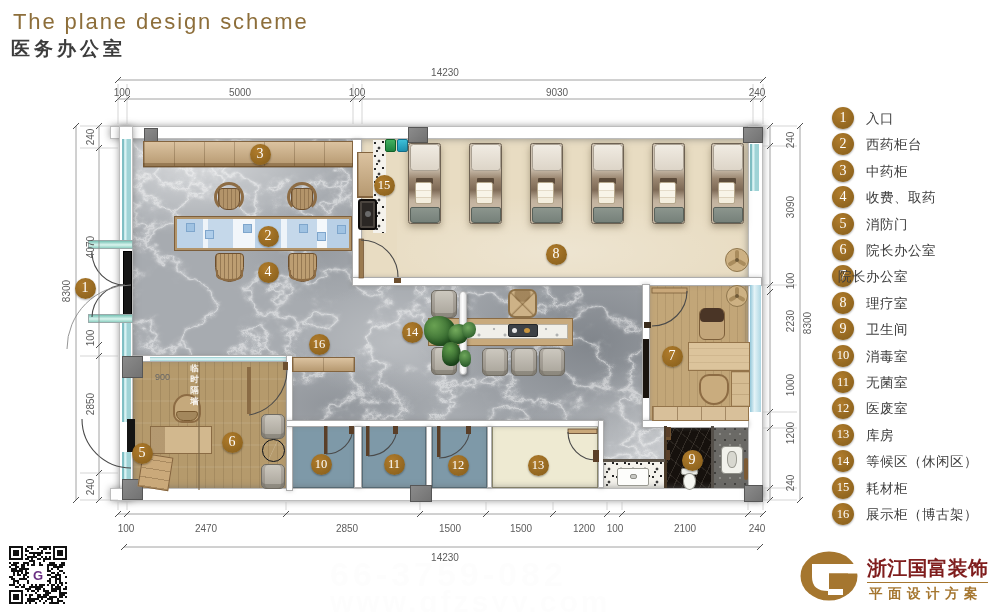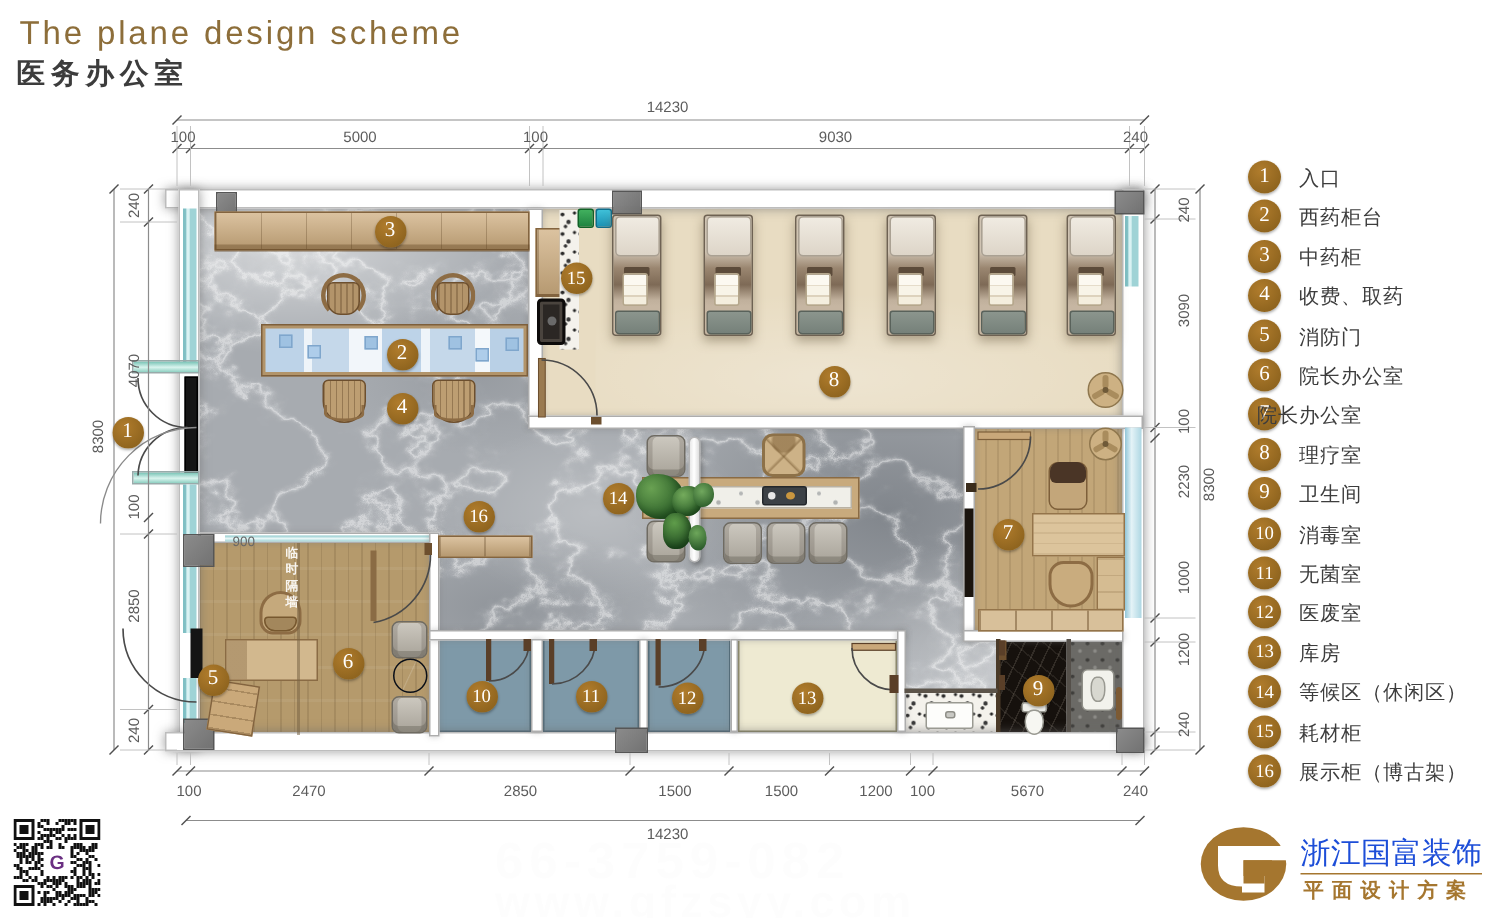"900" div.ab { top: 356px -> 372px }
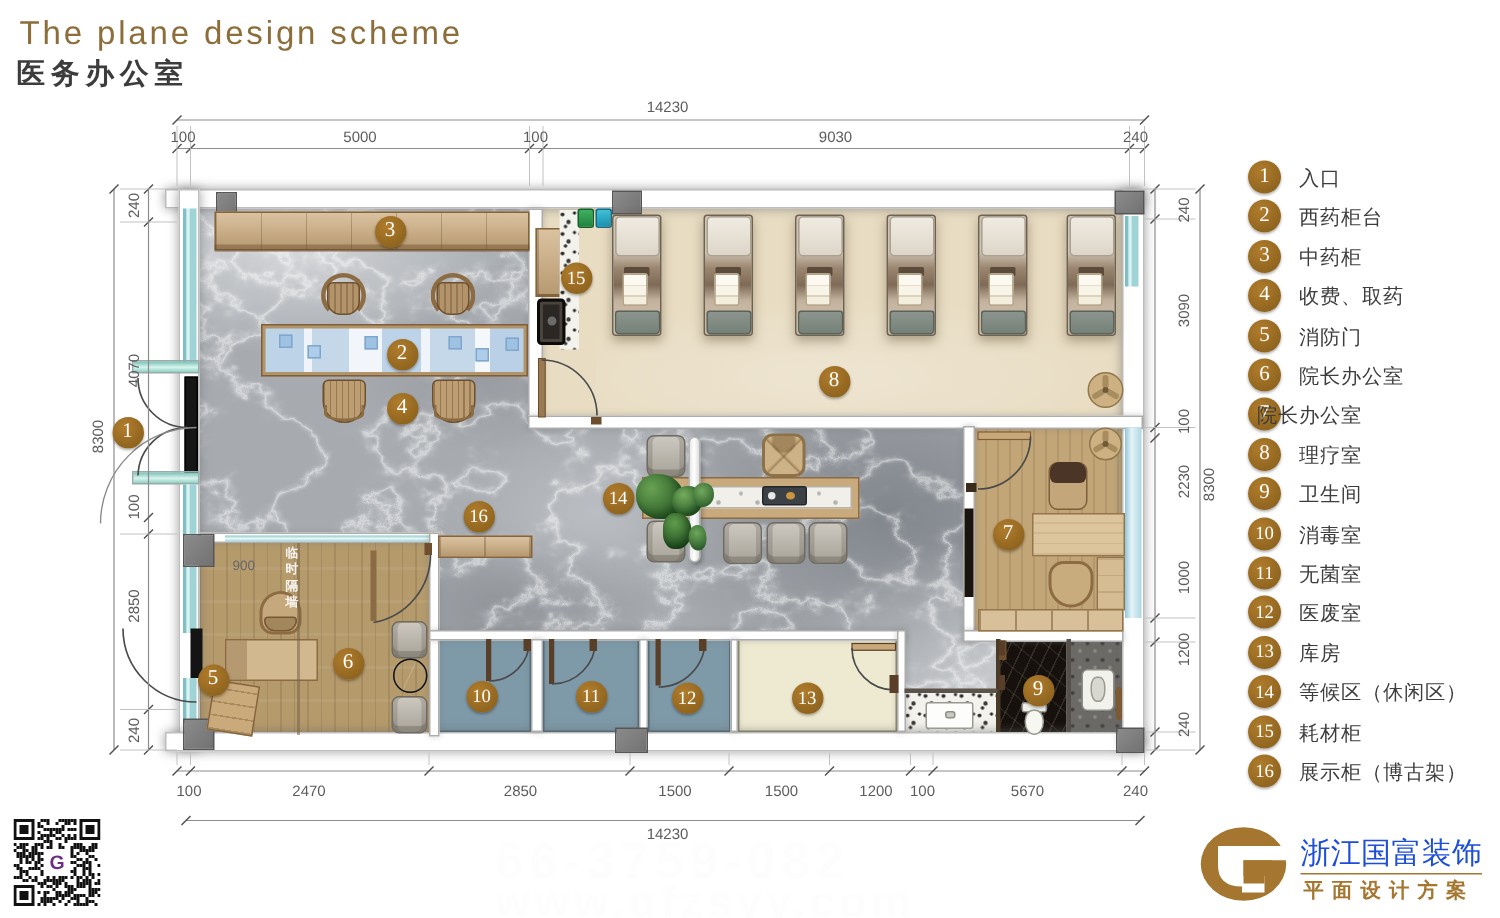"5670" div.dim { text: 5670 -> 2100 }
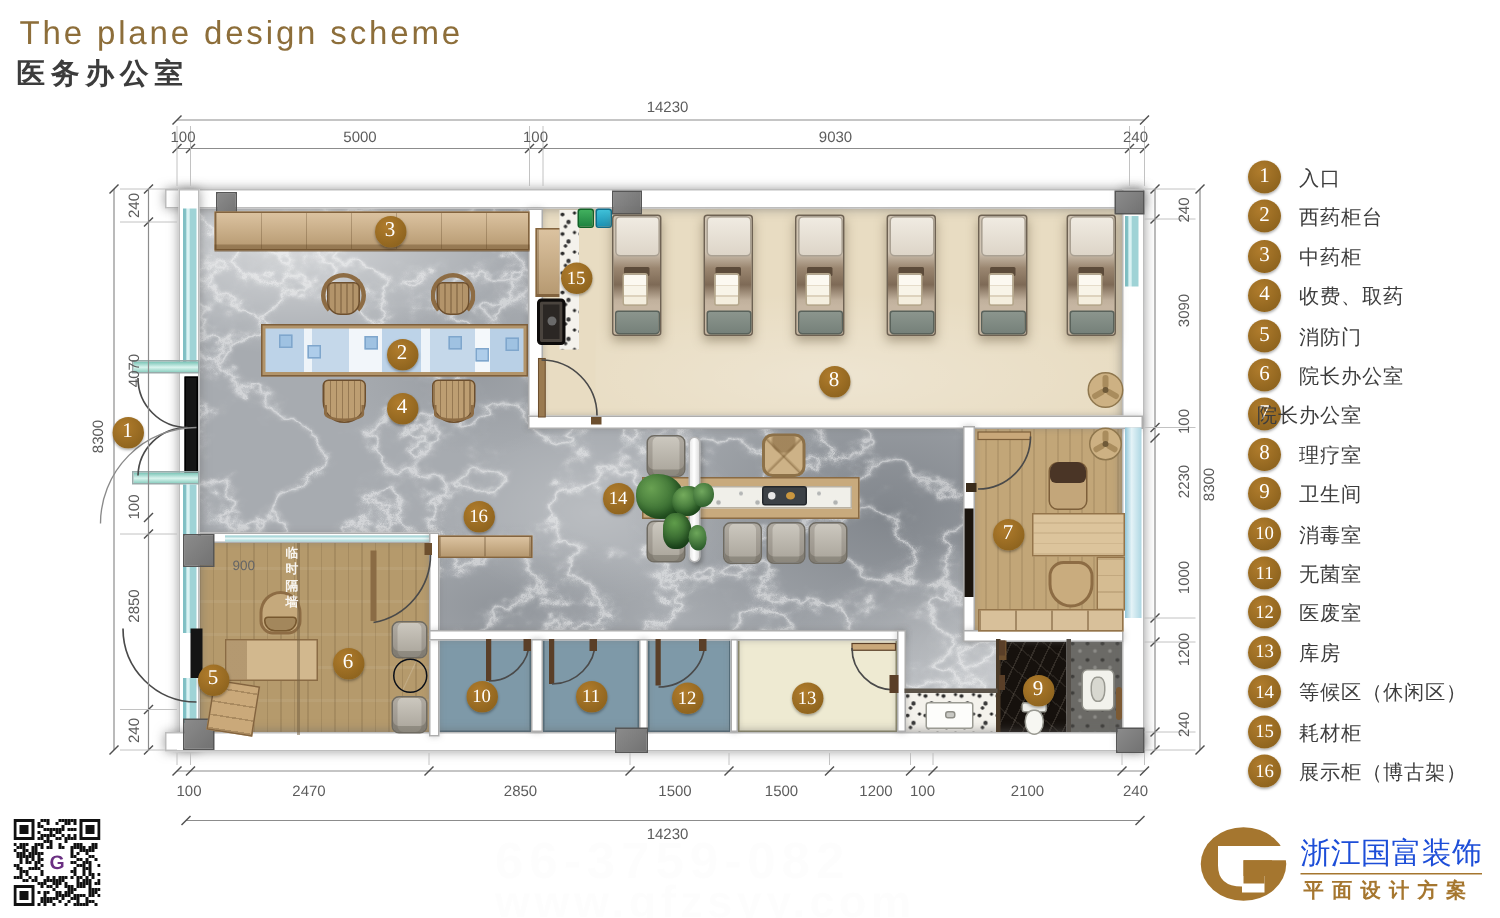"浙江国富装饰" div.ab { color: #1d4ed8 -> #7f1d1d; font-weight: normal -> bold }
